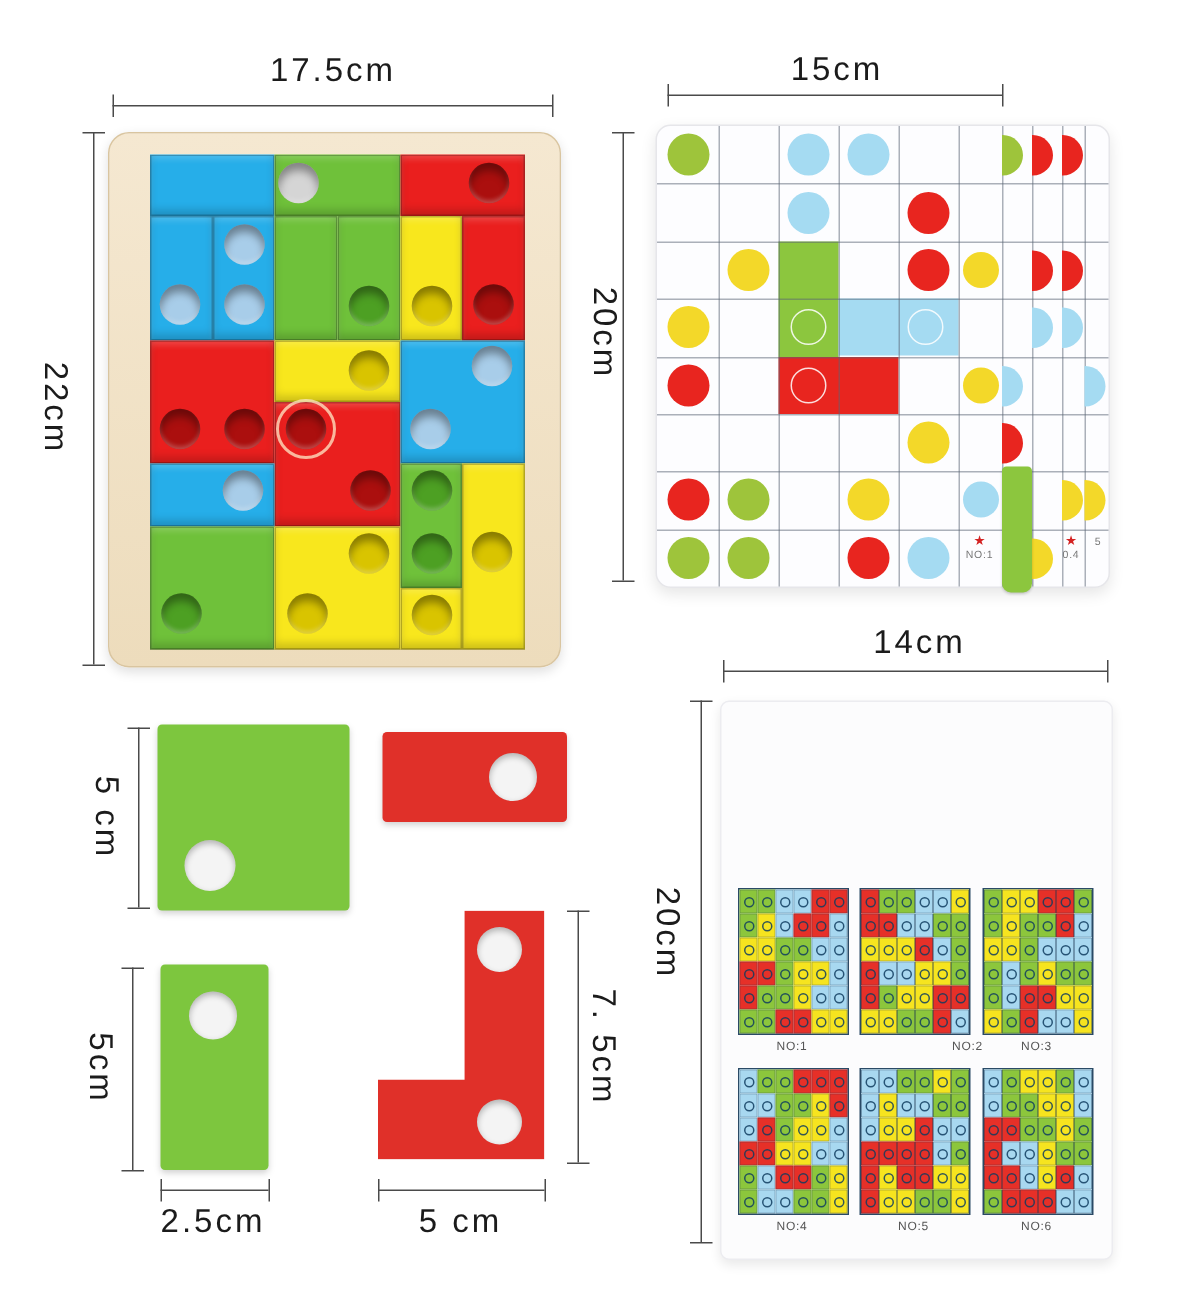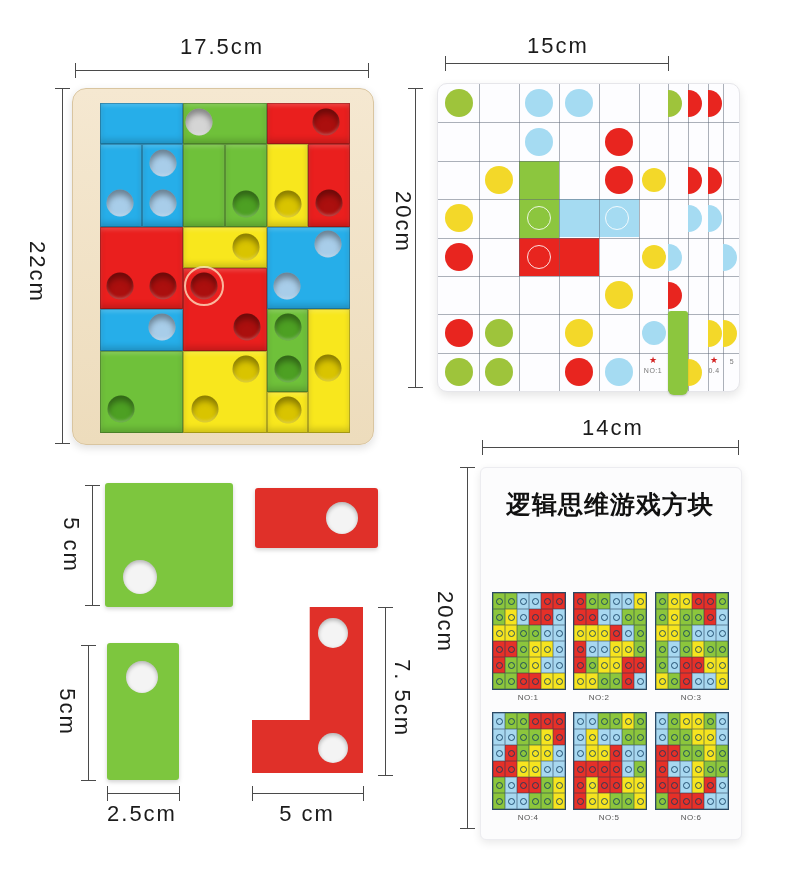"逻辑思维游戏方块" div.bk-title { html: <div>逻辑思维游戏方块</div> -> none }
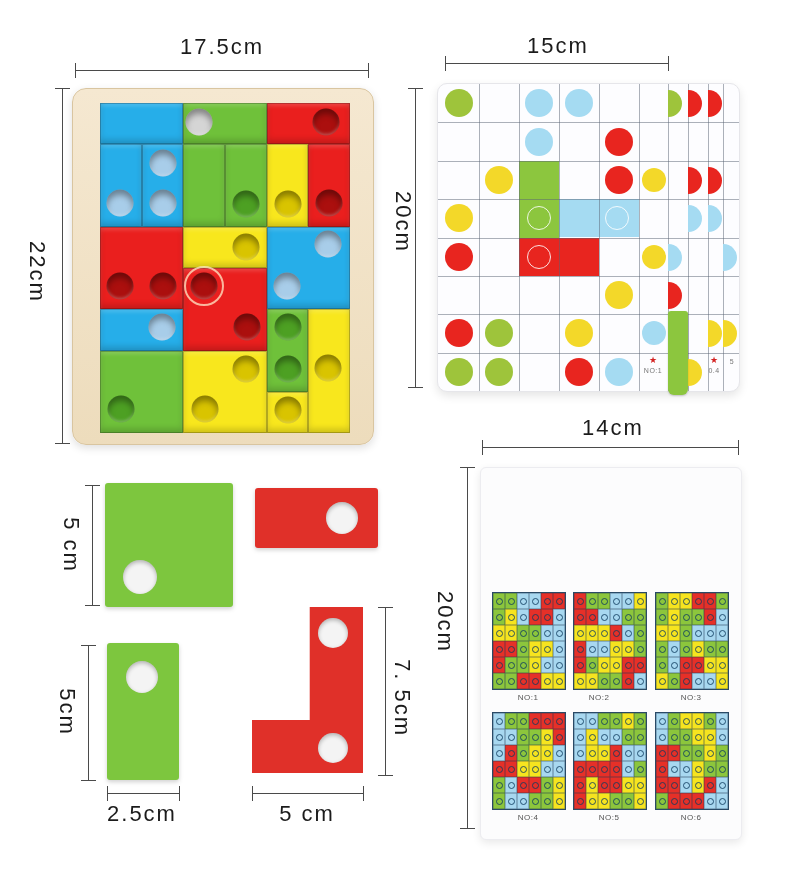"NO:2" div.mini-label { left: 599px -> 645px }
